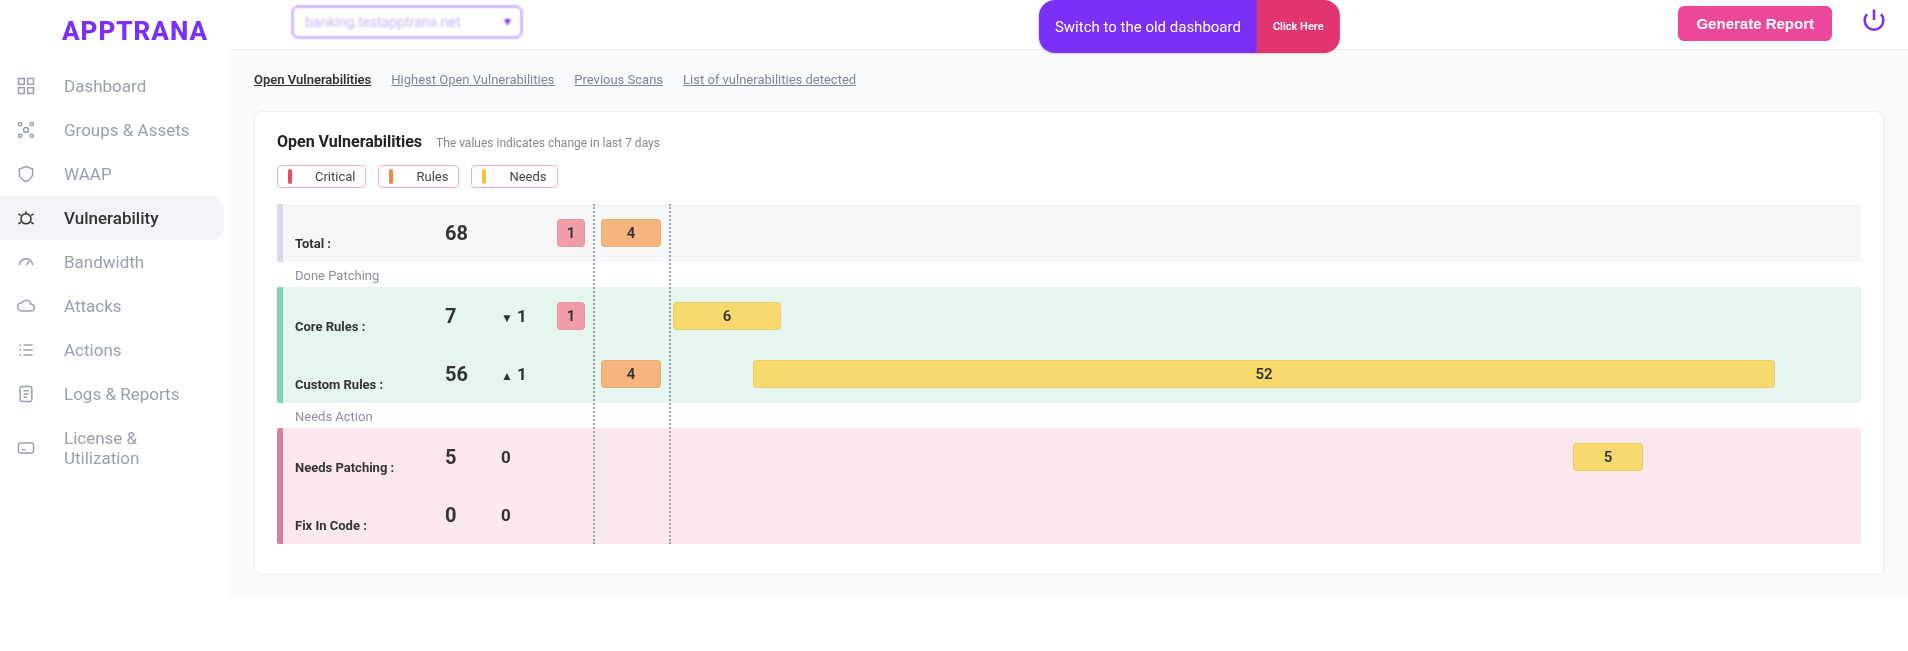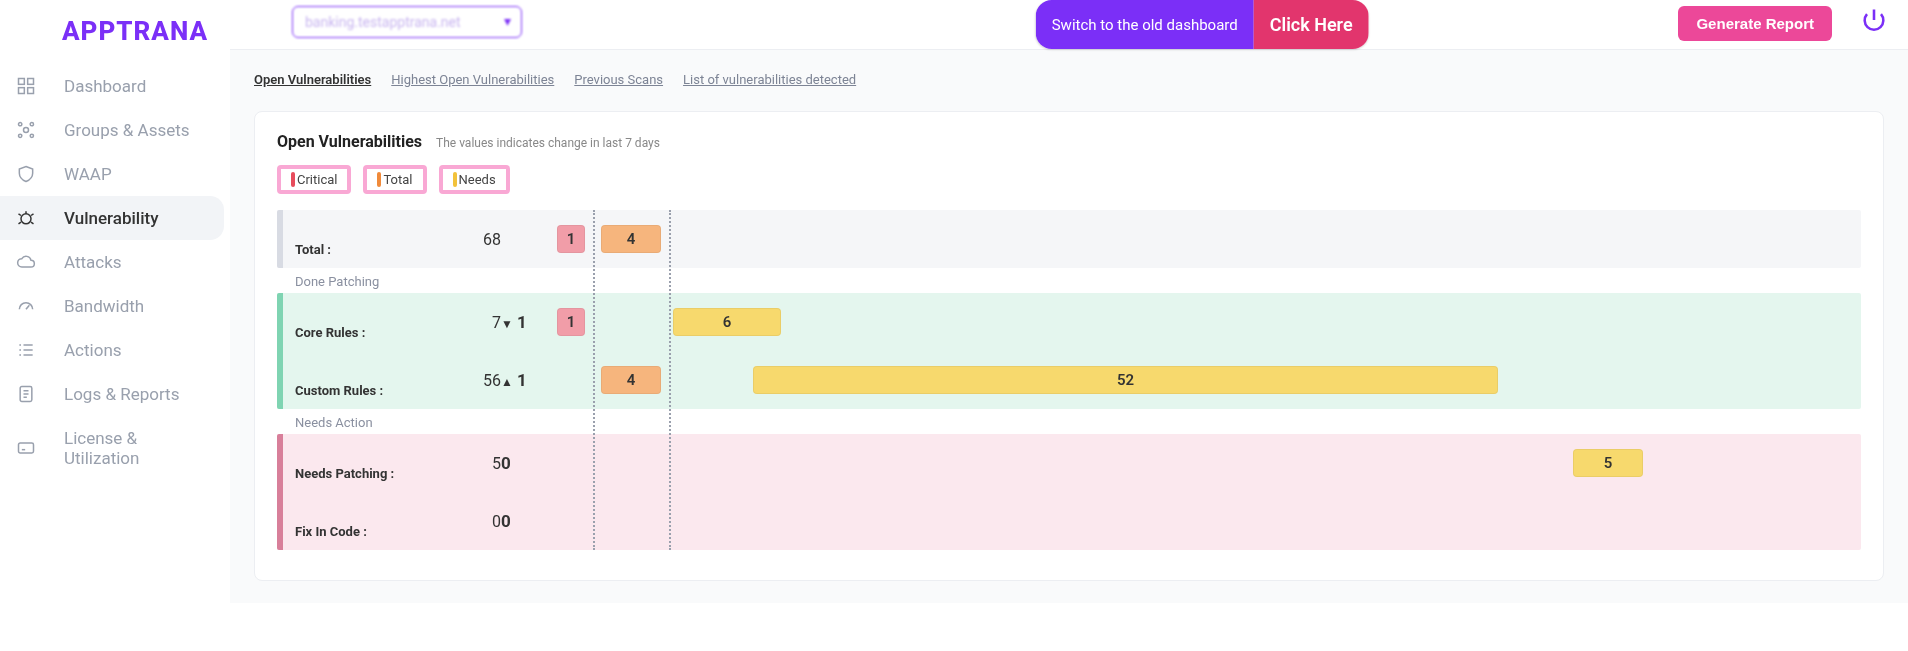"Click Here" .switch-right { font-size: 18px -> 11px; padding: 14px 16px -> 20px 16px }
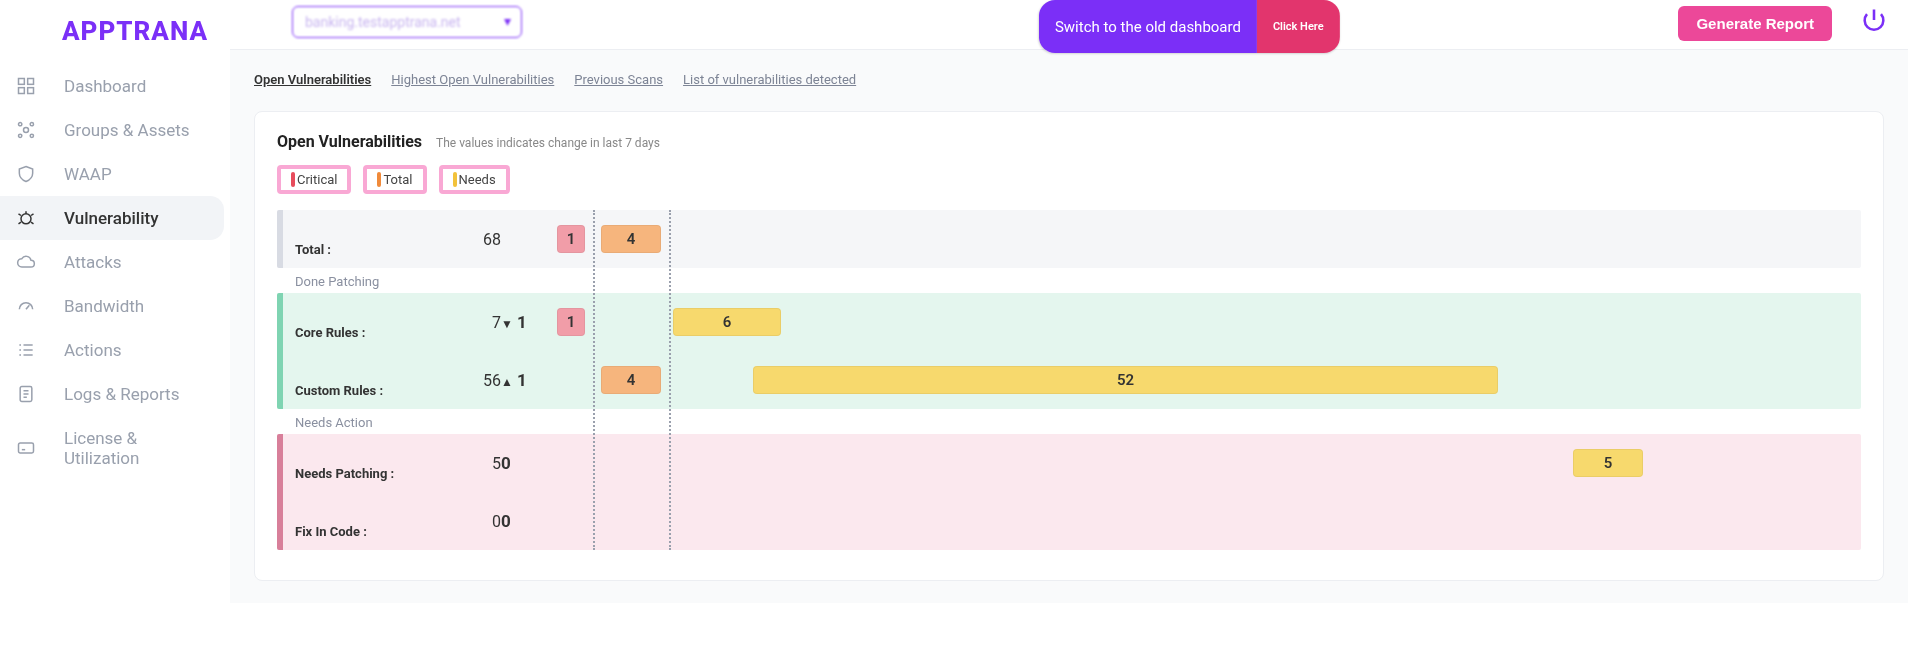"Critical" .legend-item { border: 4px solid #f9a8d4 -> 1px solid #f9a8d4; gap: 2px -> 23px }
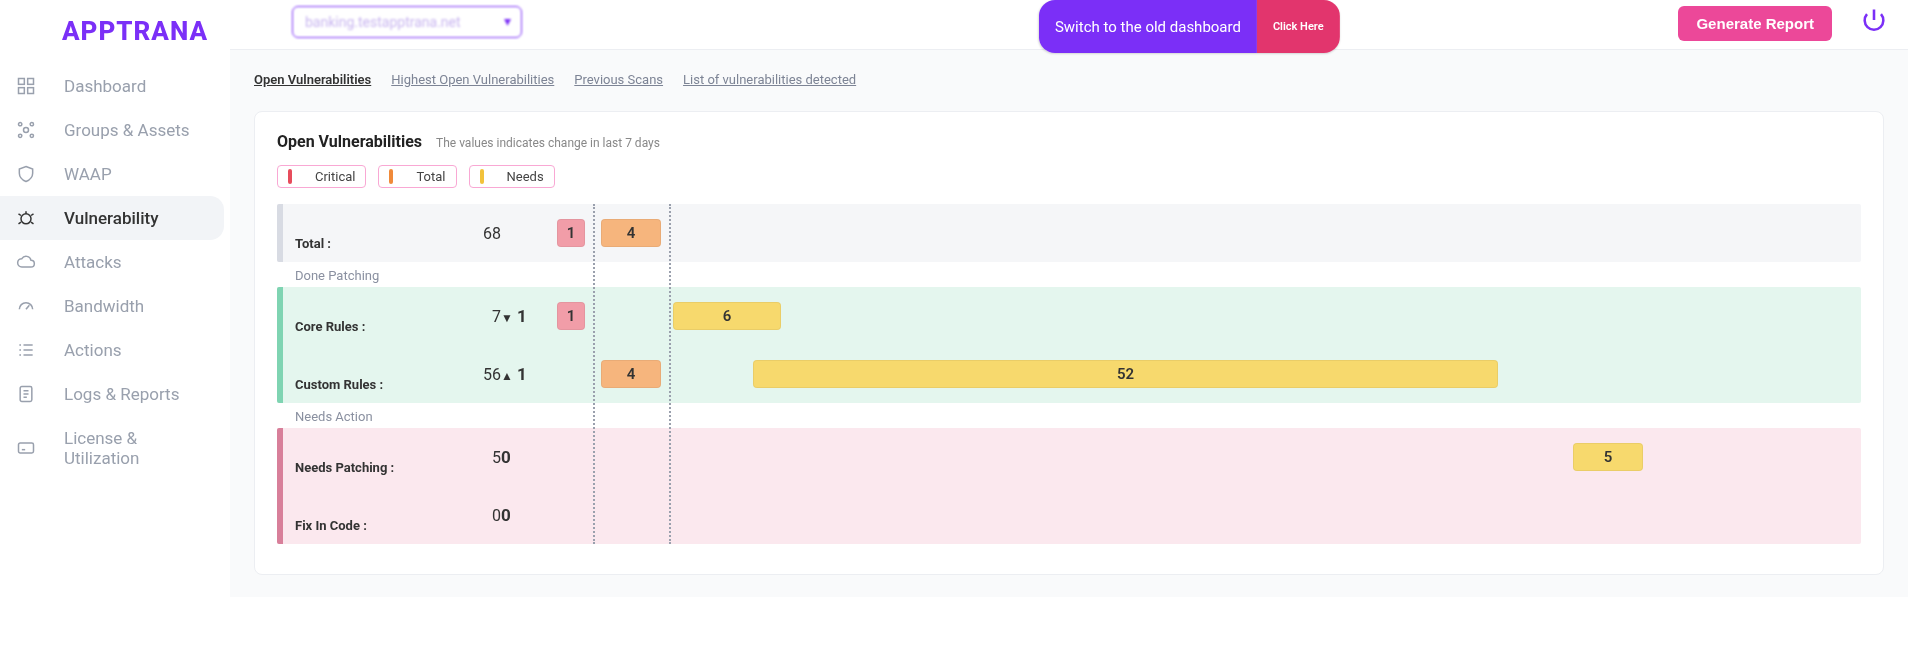"Total" span { text: Total -> Rules }
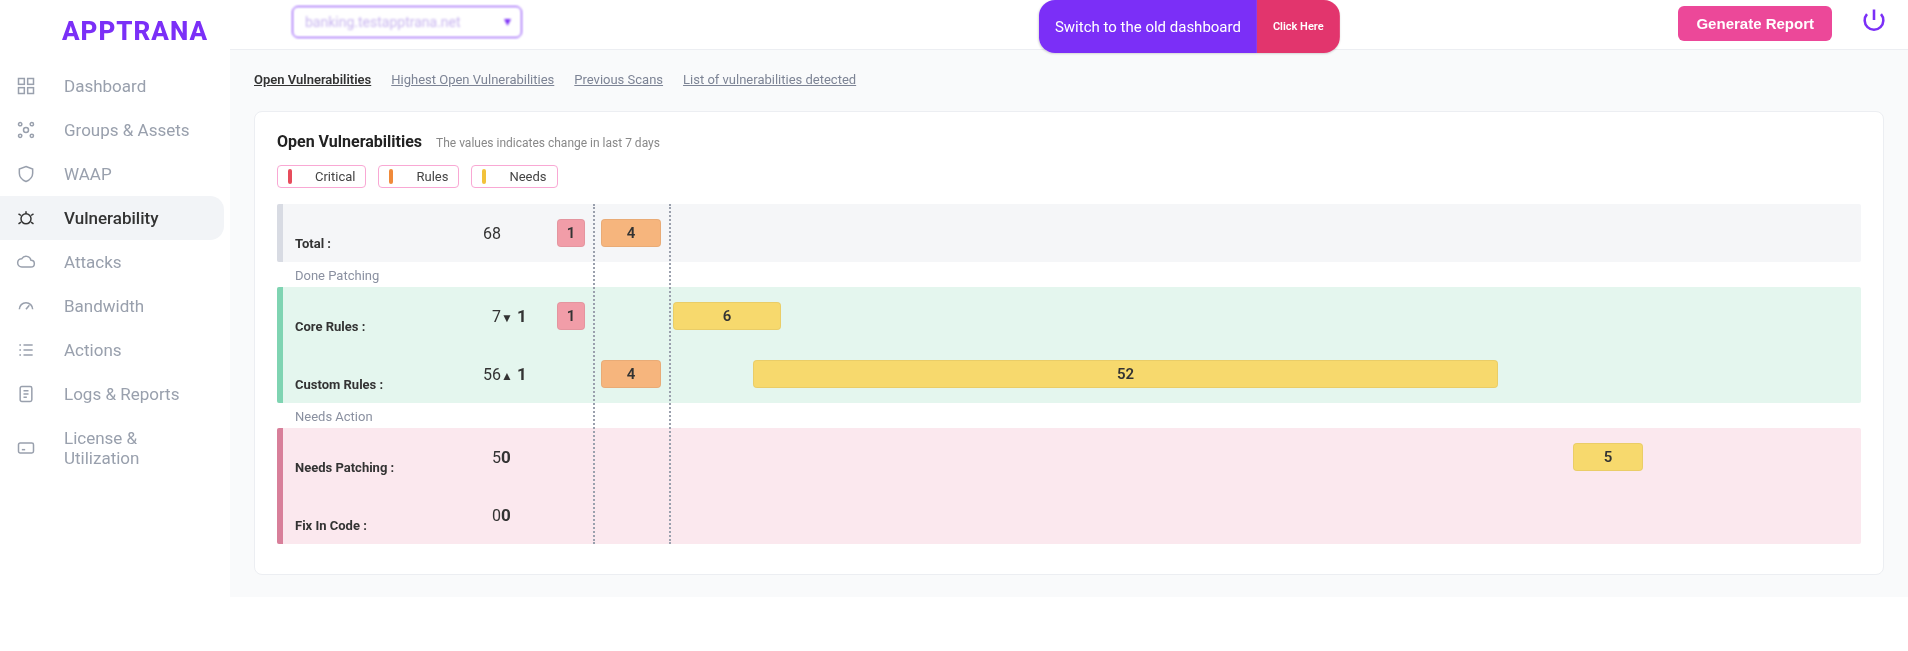"68" .row-total { font-size: 16px -> 20px; font-weight: 400 -> 700; text-align: right -> left }
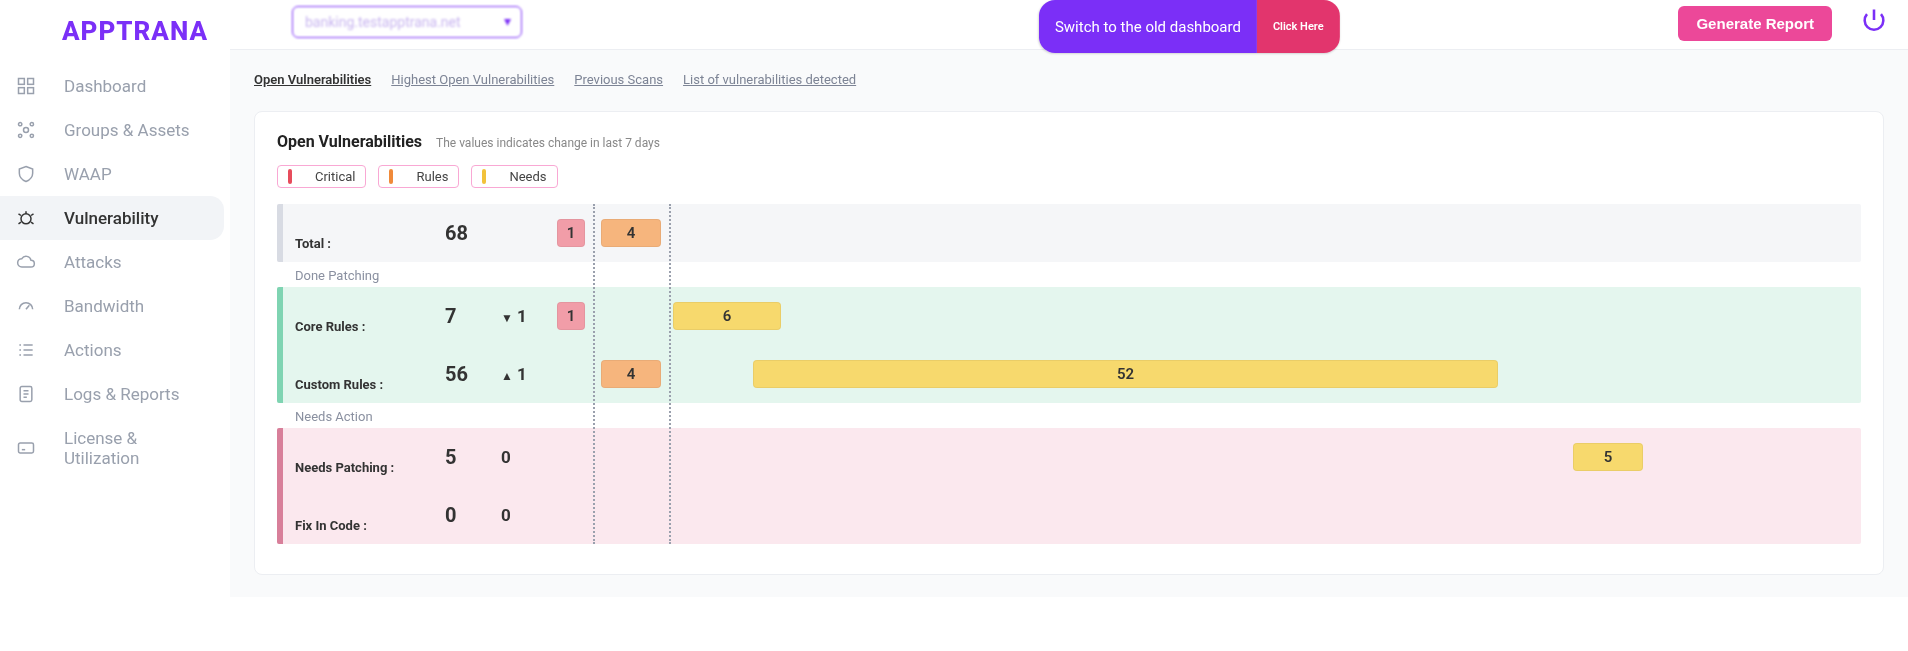"Attacks" div.nav-item { order: before "Bandwidth" -> after "Bandwidth" }
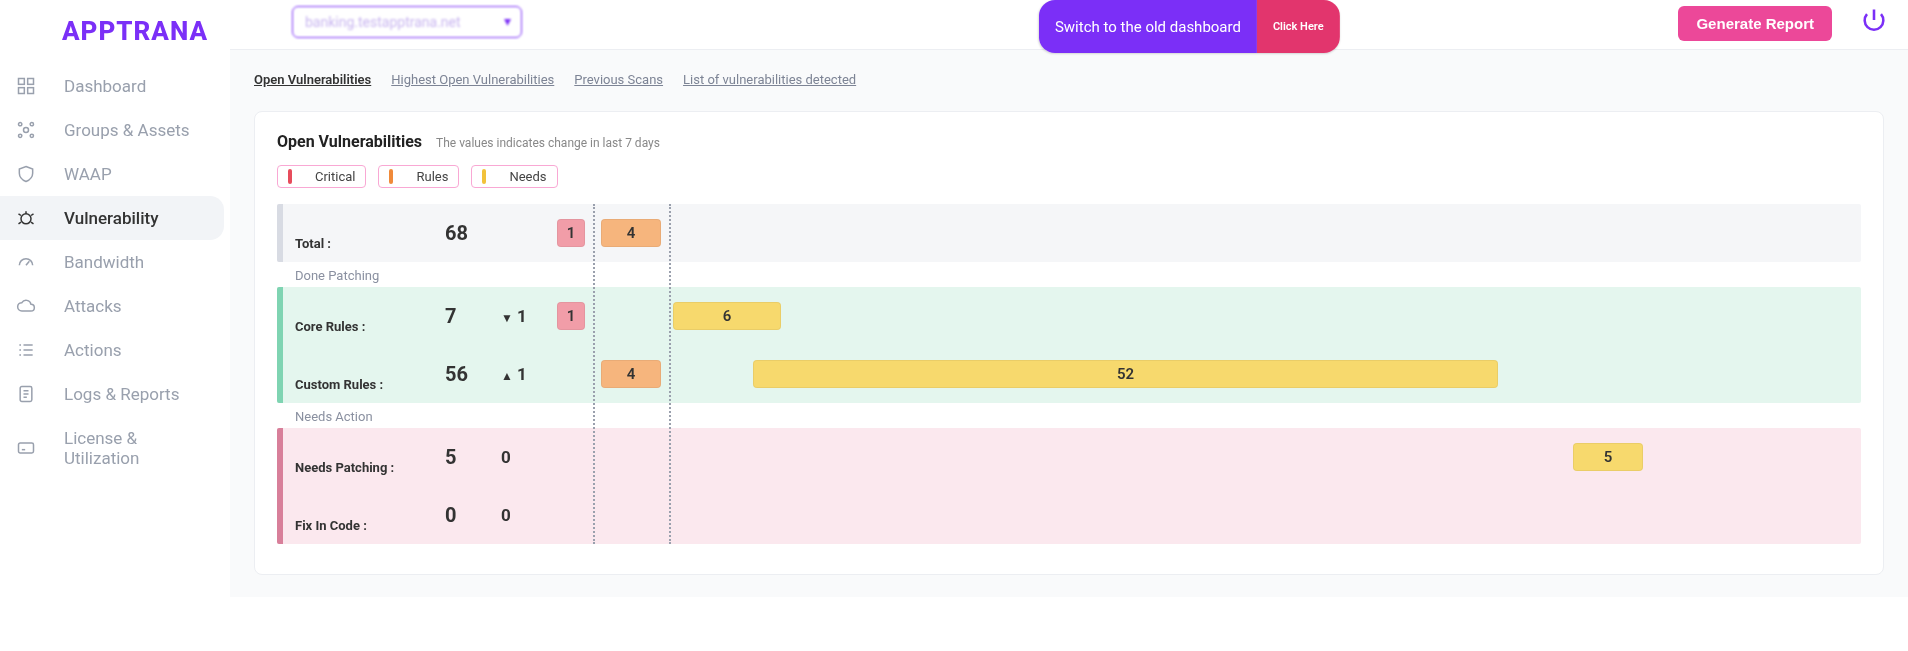"52" div.bar { width: 745px -> 1022px }
